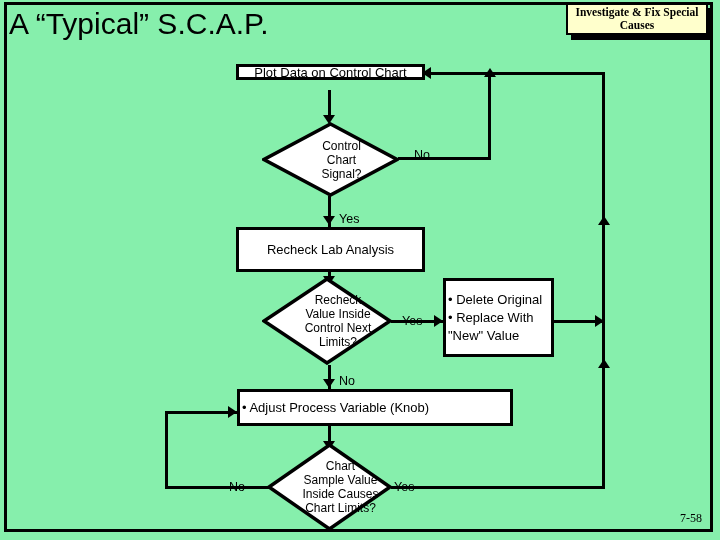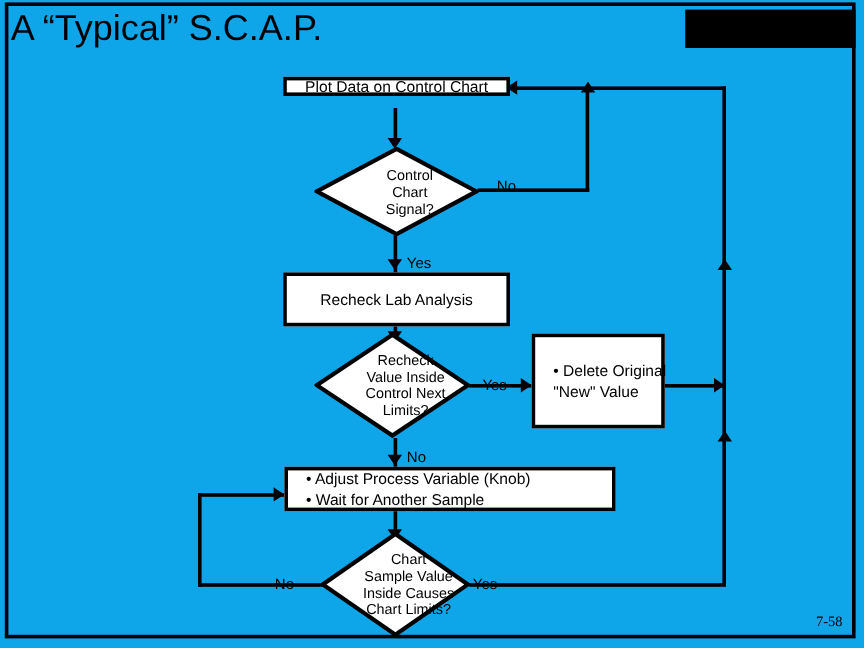"A “Typical” S.C.A.P." #slide { background: #0ea5e9 -> #86efac }
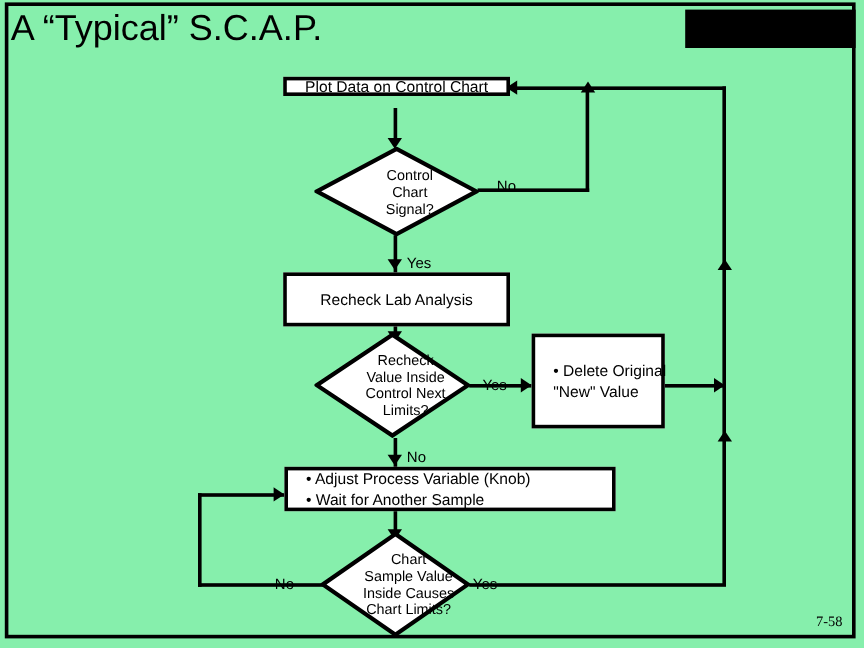"Investigate & Fix Special Causes" div { html: none -> <div>Investigate &amp; Fix Special Causes</div> }
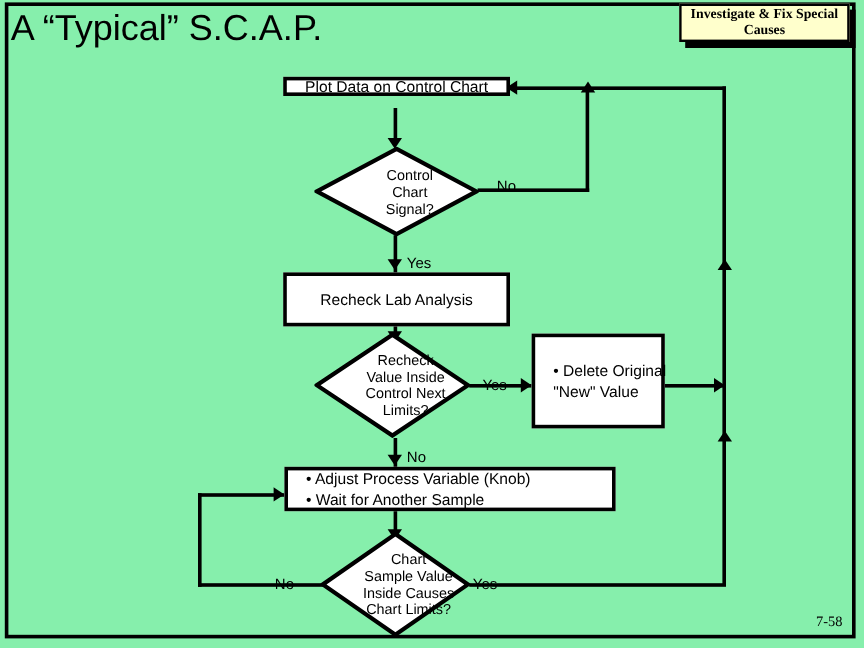"• Delete Original" .pbox.left-align { padding-left: 15px -> 2px }
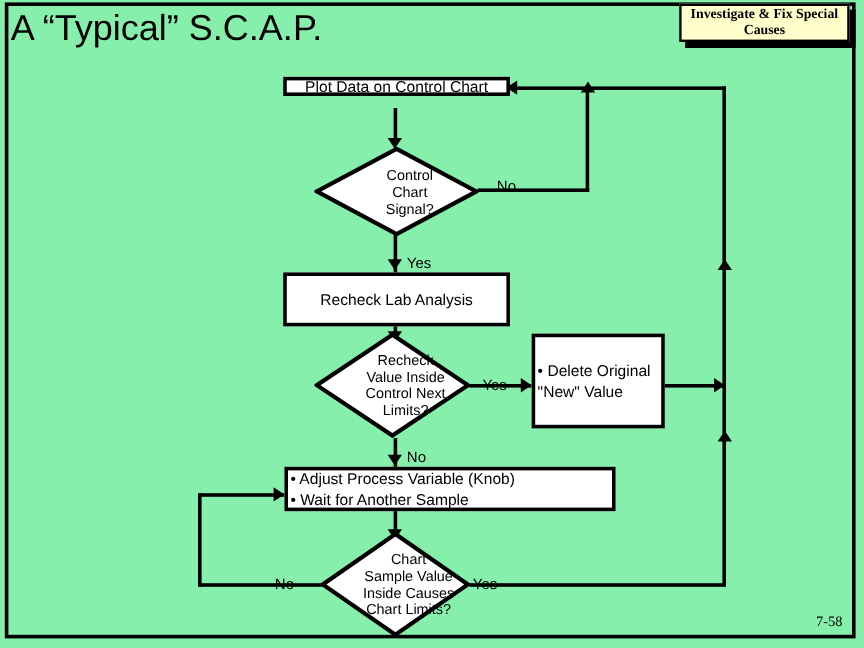"• Replace With" div.bl { html: none -> <div>• Replace With</div> }
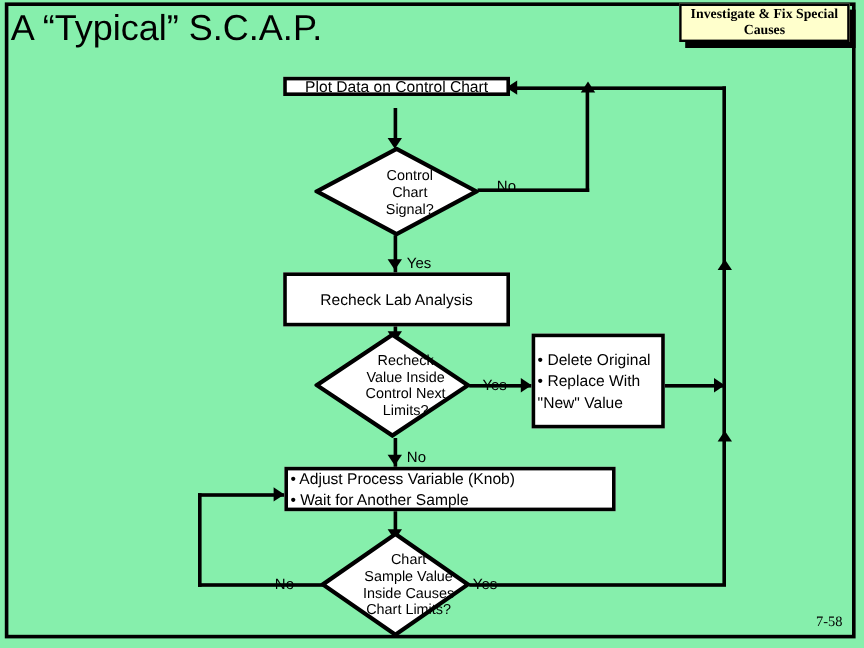"• Wait for Another Sample" div.bl { html: <div>• Wait for Another Sample</div> -> none }
